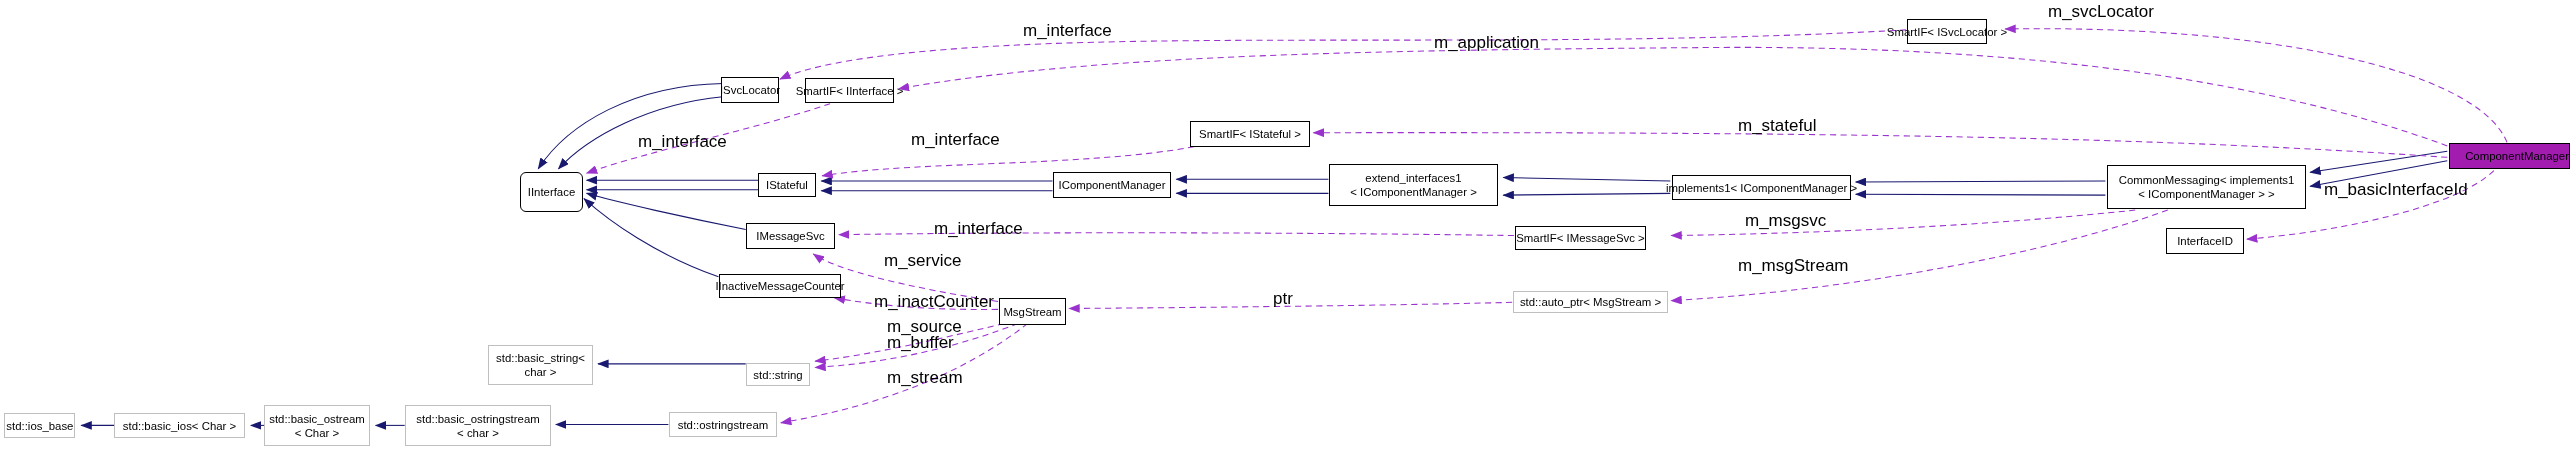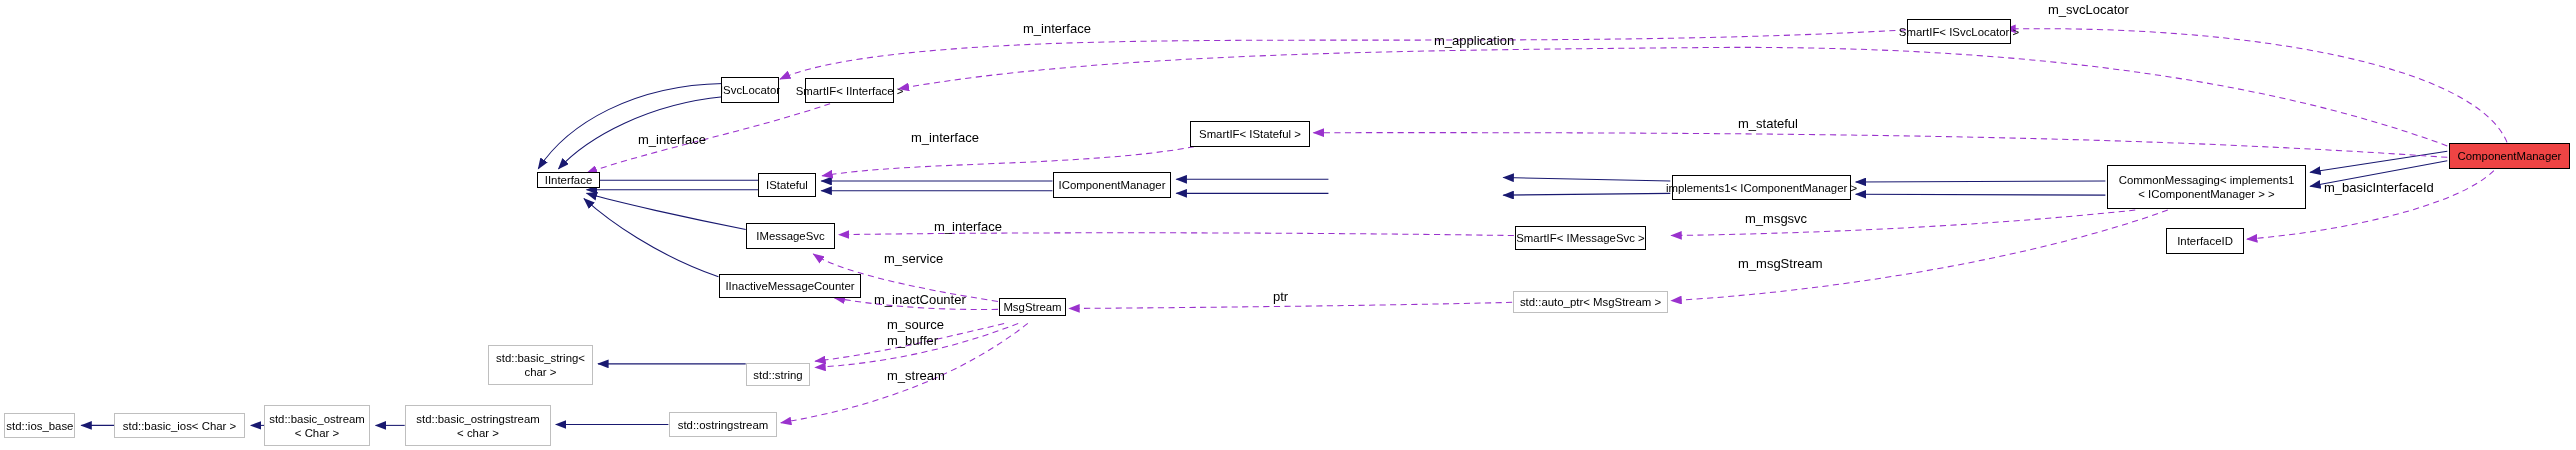"m_svcLocator" .elabel { font-size: 13px -> 17px }
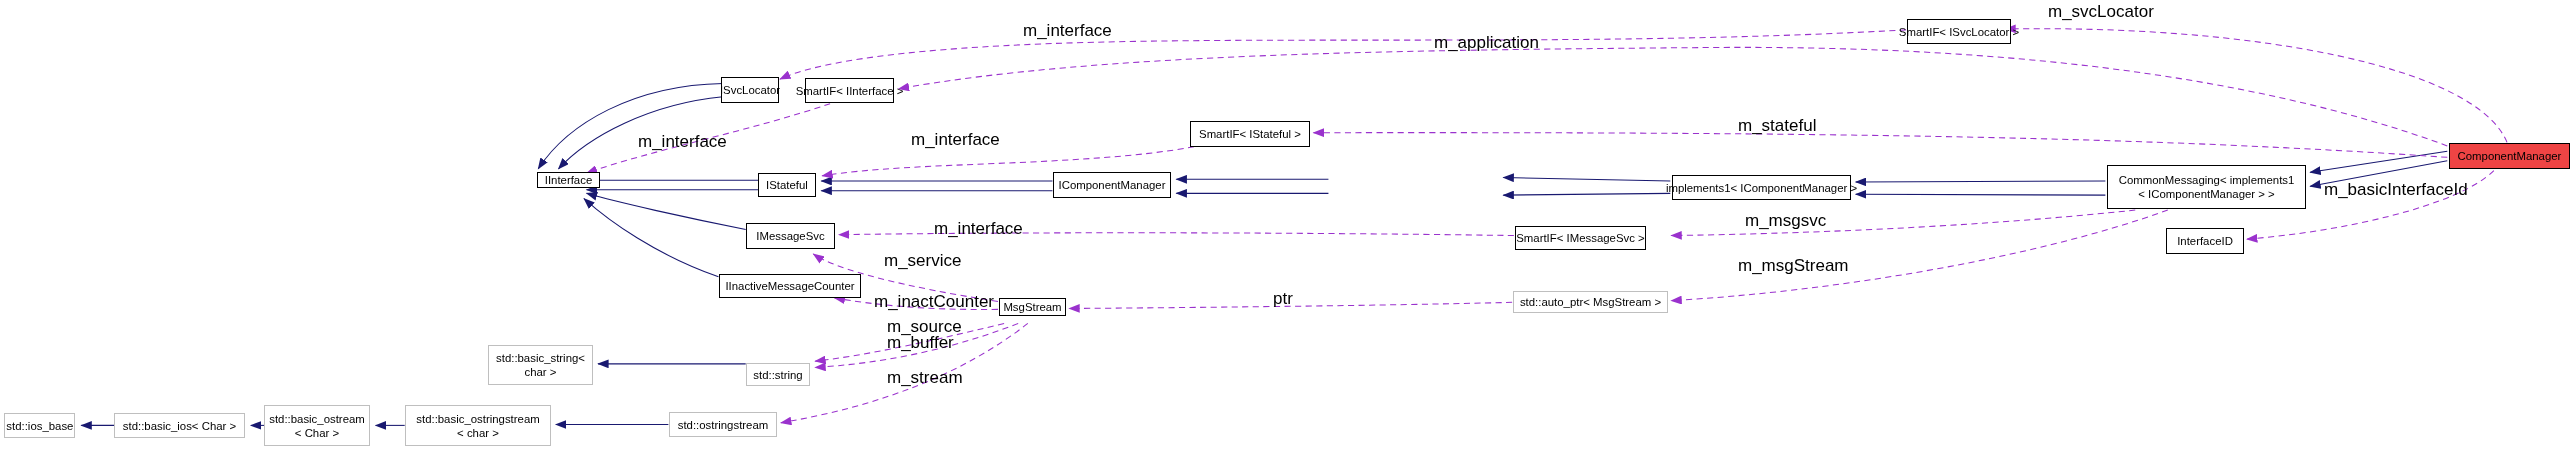"SmartIF< ISvcLocator >" div.node { width: 104px -> 80px }
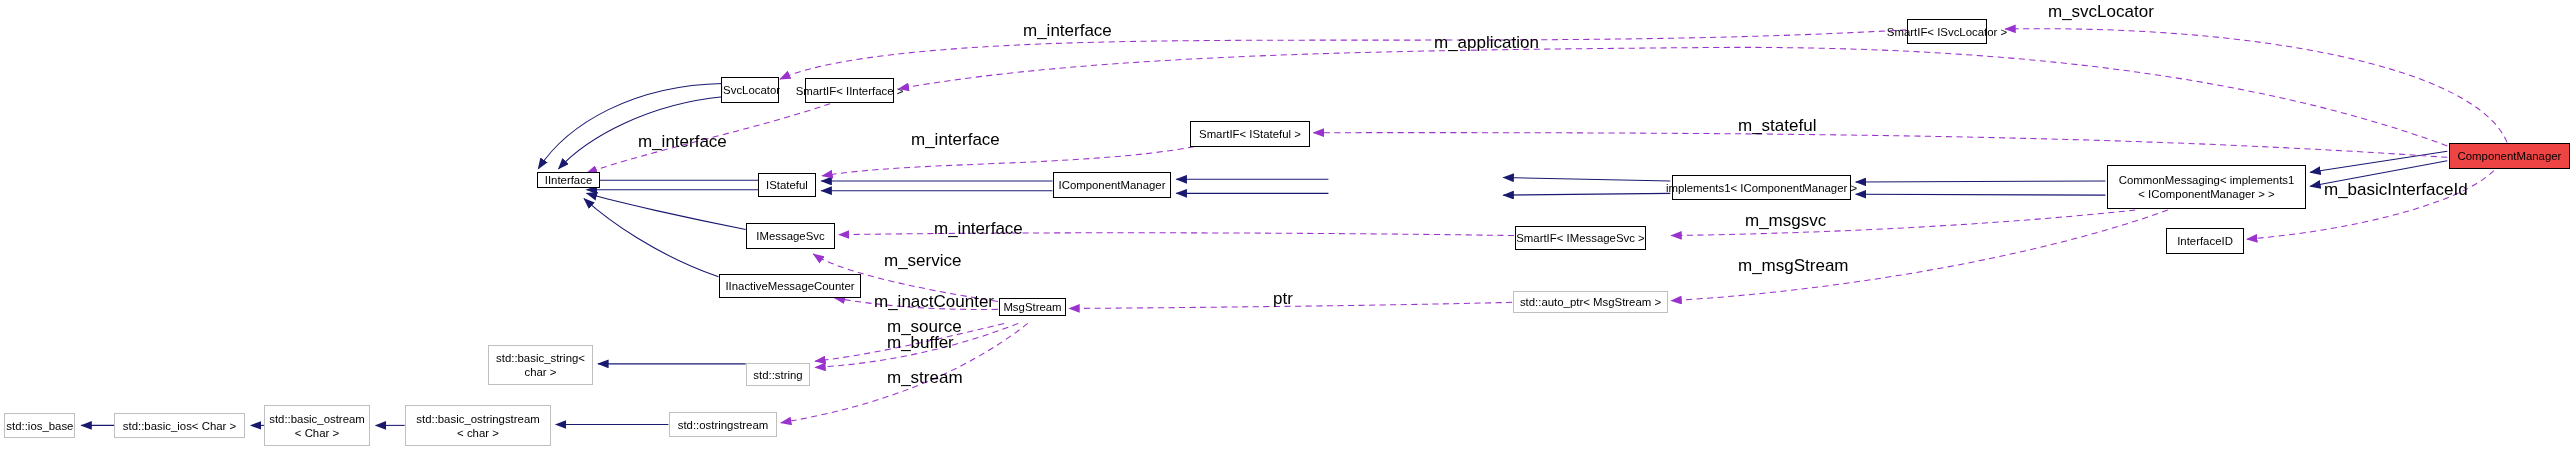"ComponentManager" .node.current { align-items: none -> flex-end; background: #ef4444 -> #a21caf }
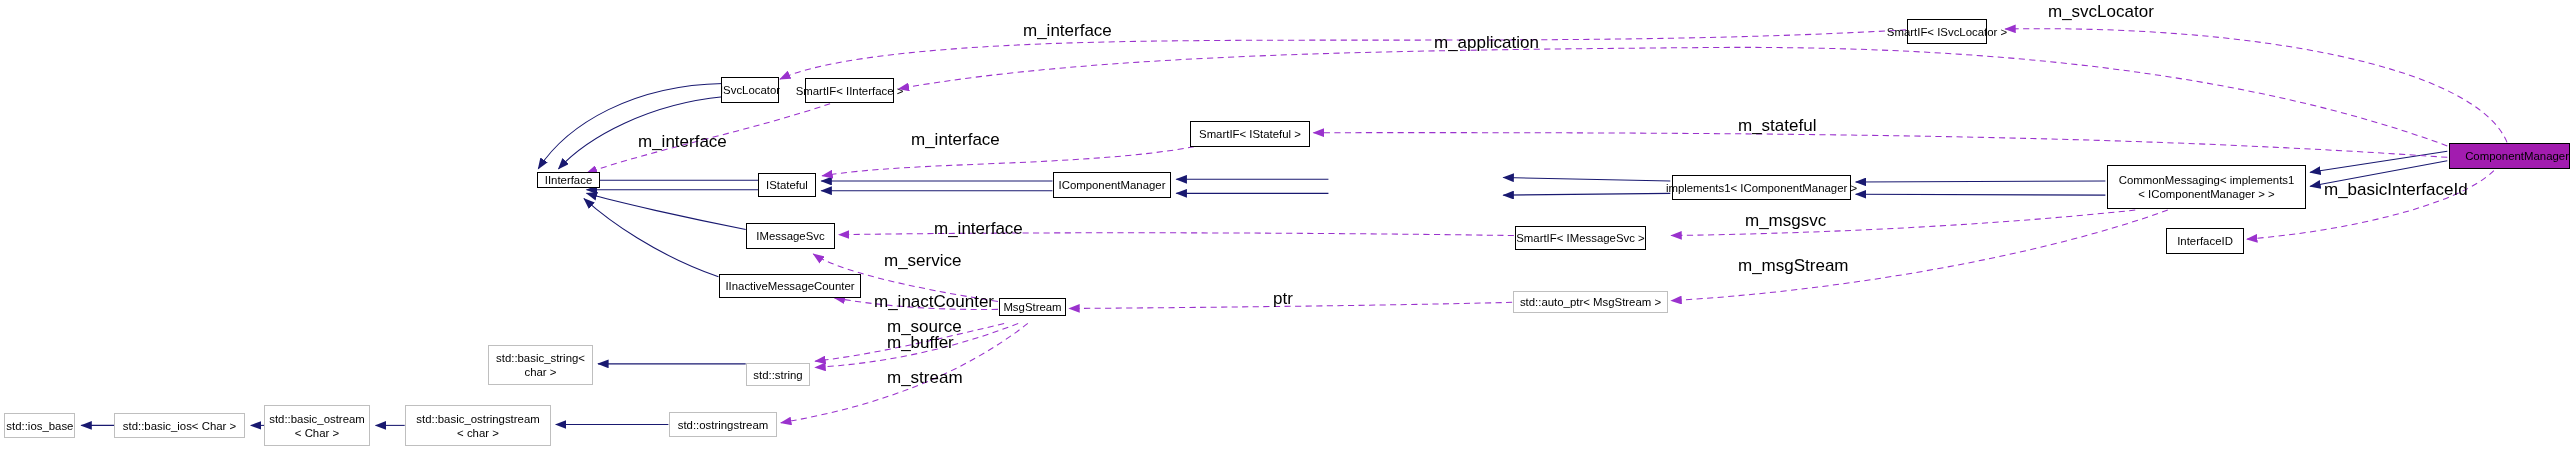"extend_interfaces1" div.node { html: none -> <div> <span>extend_interfaces1</span> <span>&lt; IComponentManager &gt;</span> </div> }
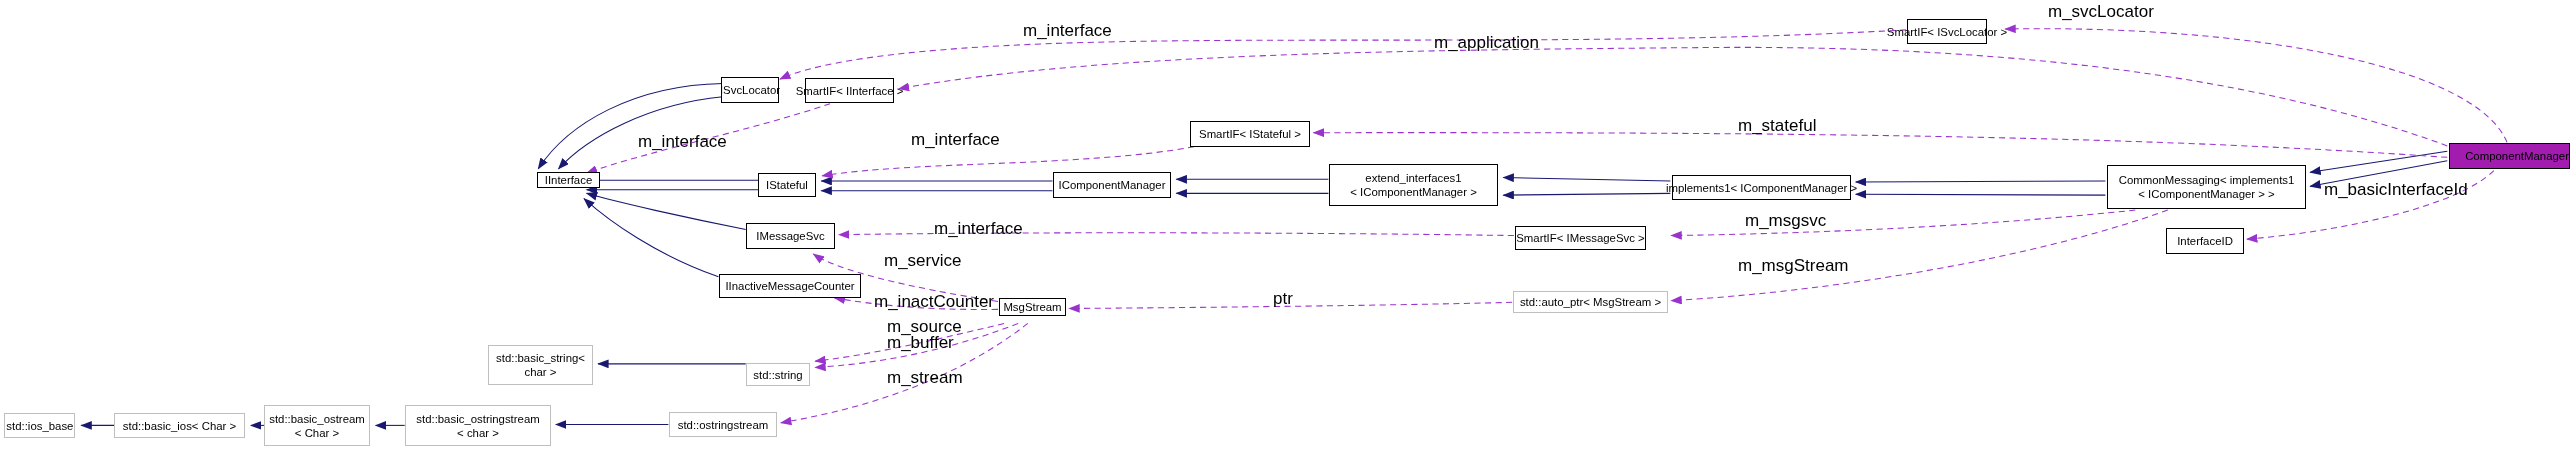"IInterface" div.node { border-radius: none -> 6px; height: 16px -> 40px; left: 537px -> 520px }
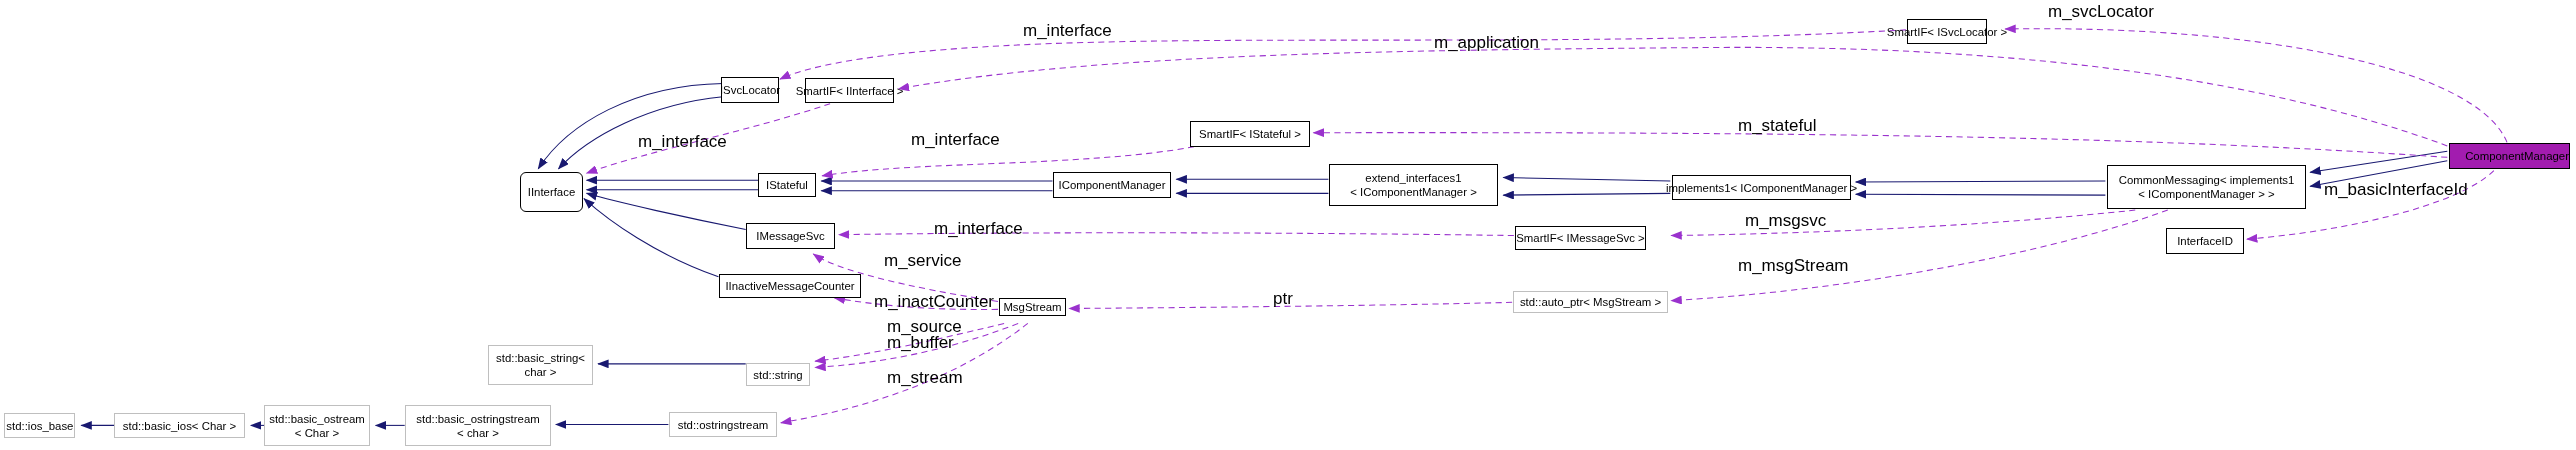"IInactiveMessageCounter" div.node { width: 142px -> 122px }
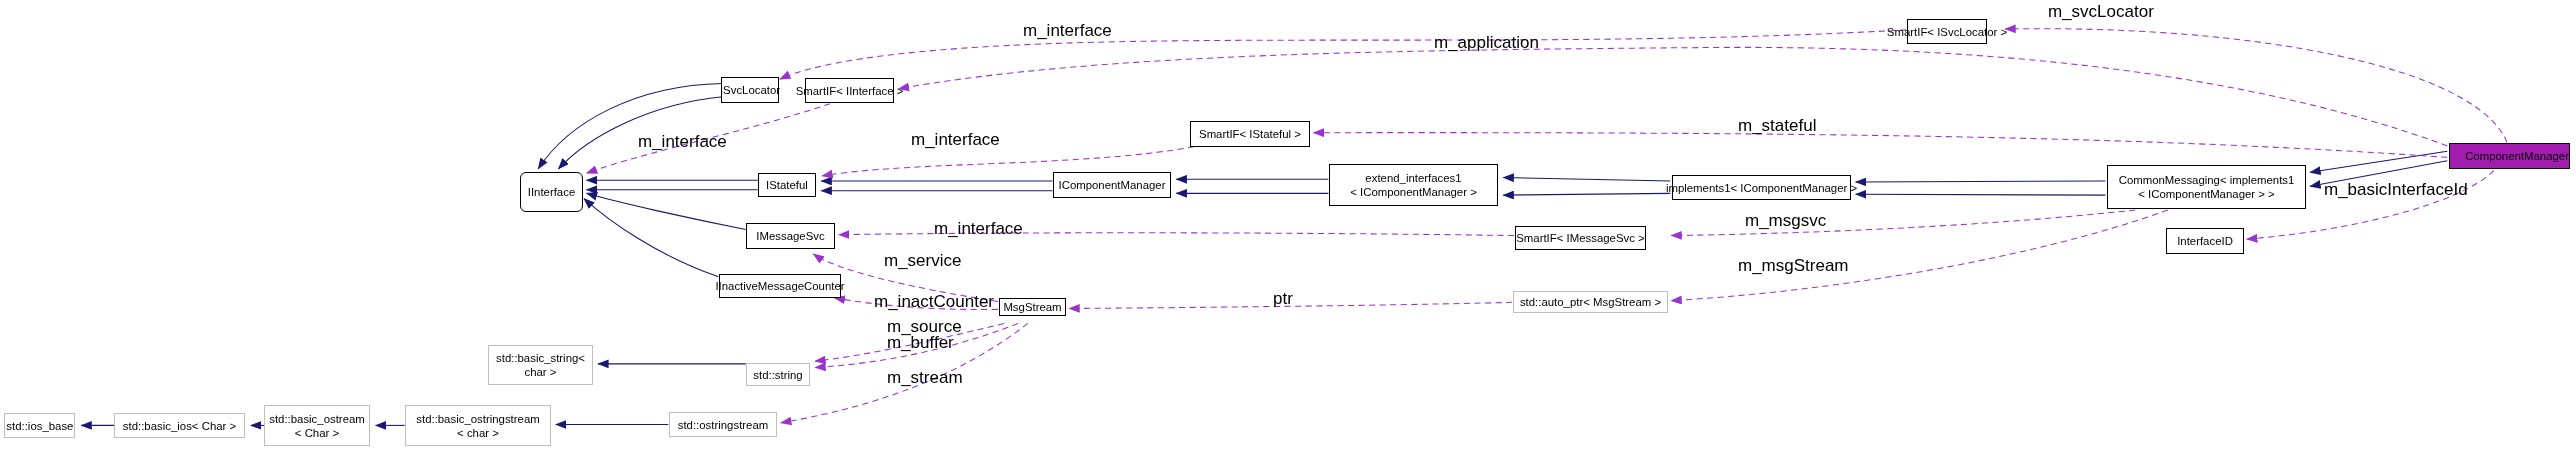"MsgStream" div.node { height: 18px -> 27px }
